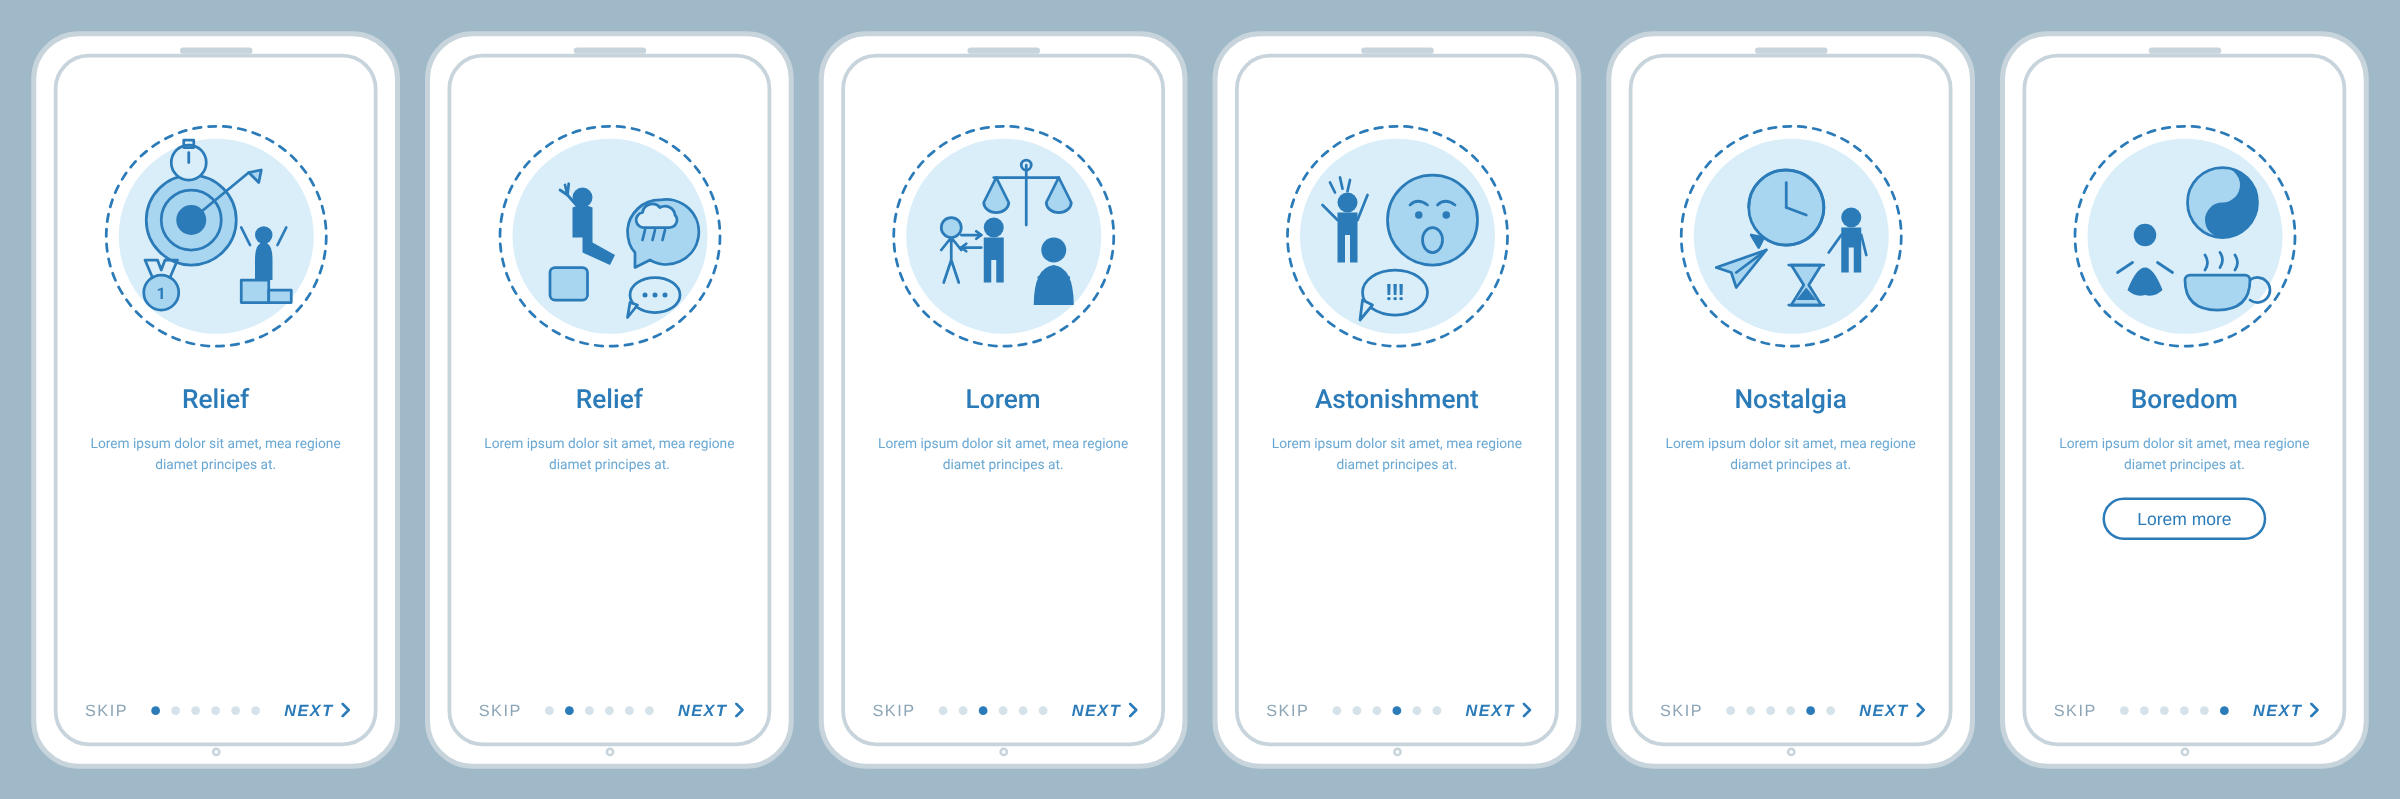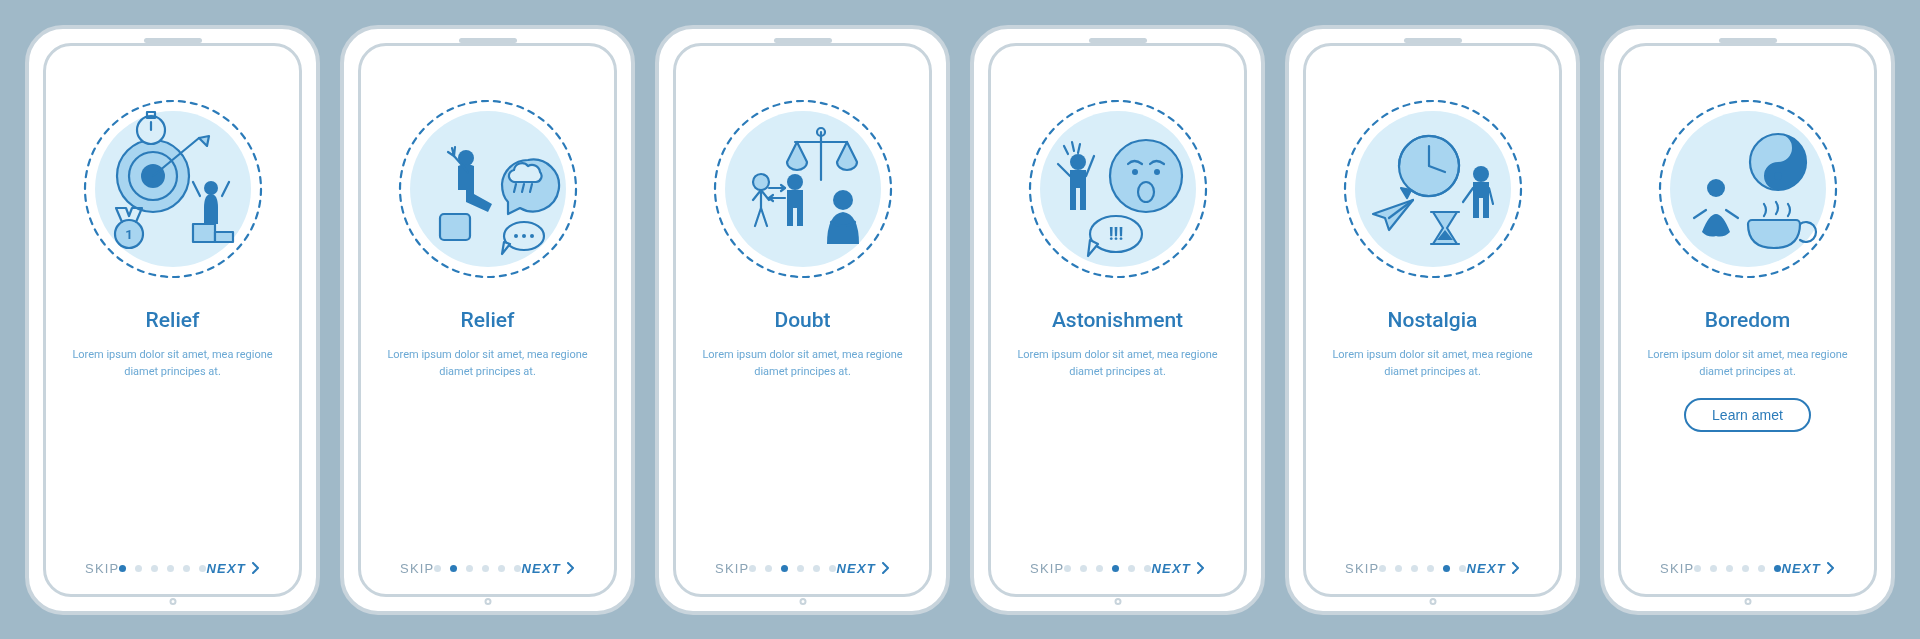"Doubt" div.title { text: Doubt -> Lorem }
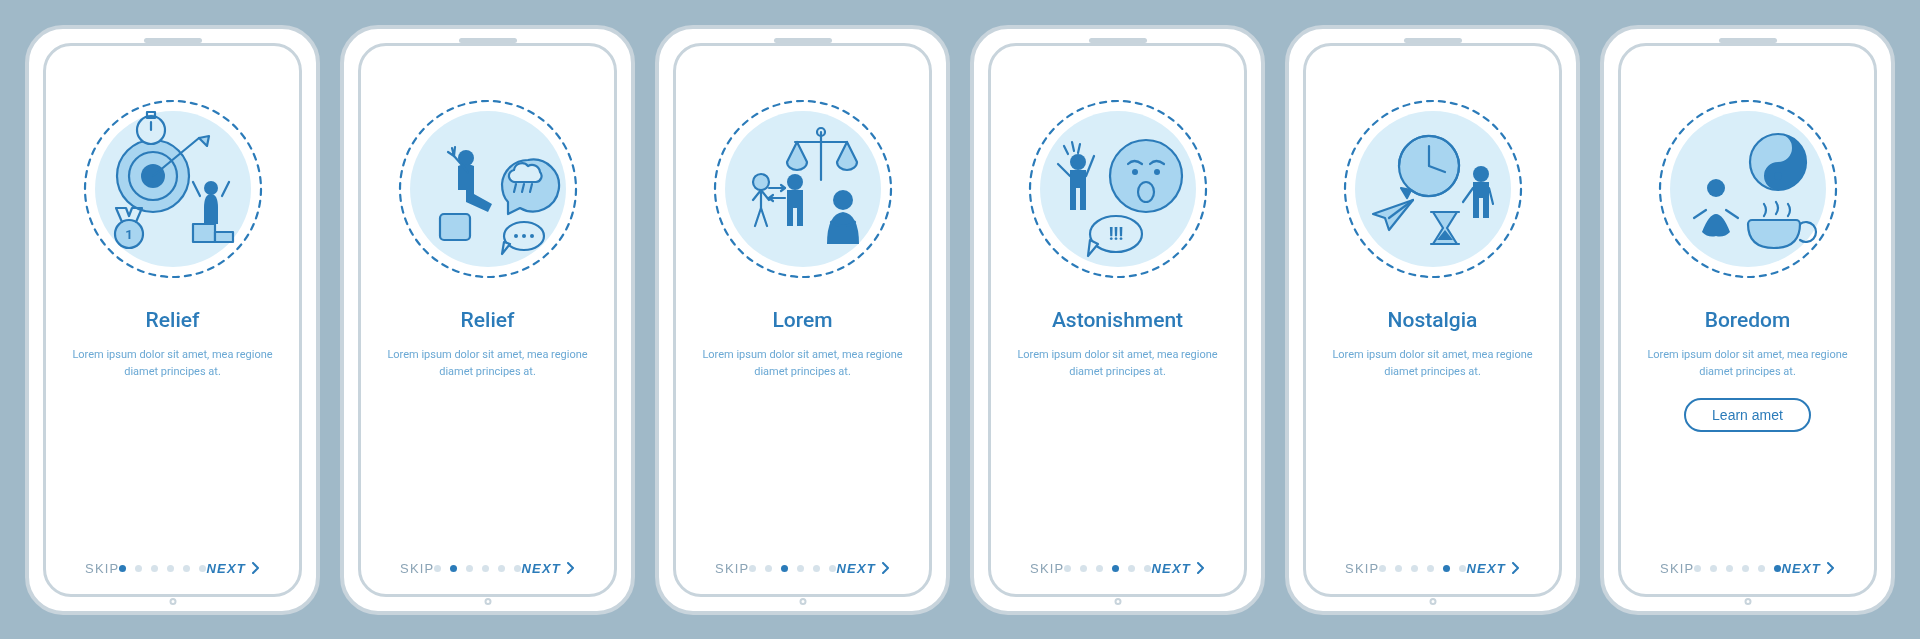"Learn amet" button.learn { text: Learn amet -> Lorem more }
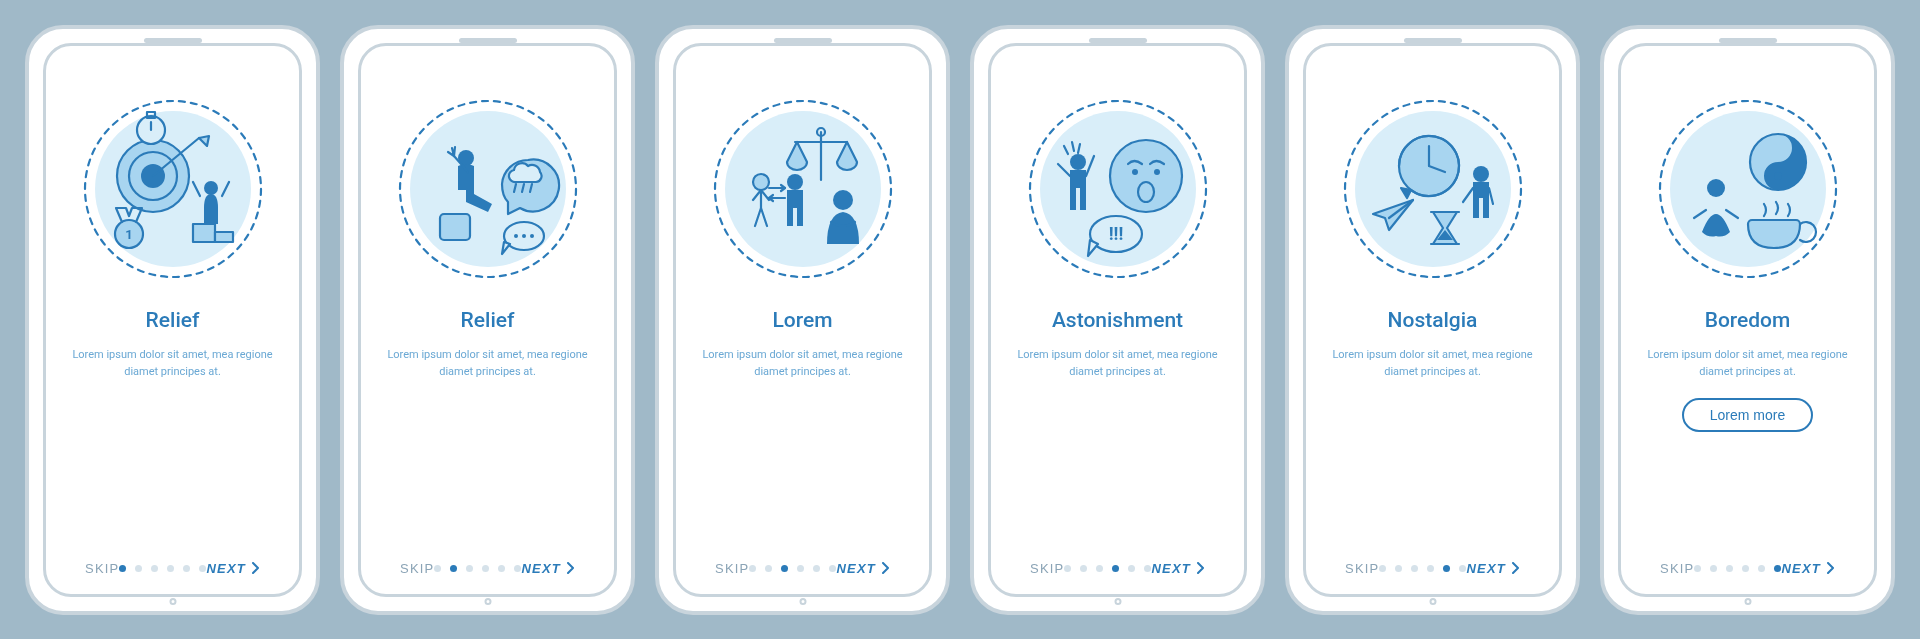"SKIP" .nav { gap: none -> 19px; justify-content: center -> space-between }
